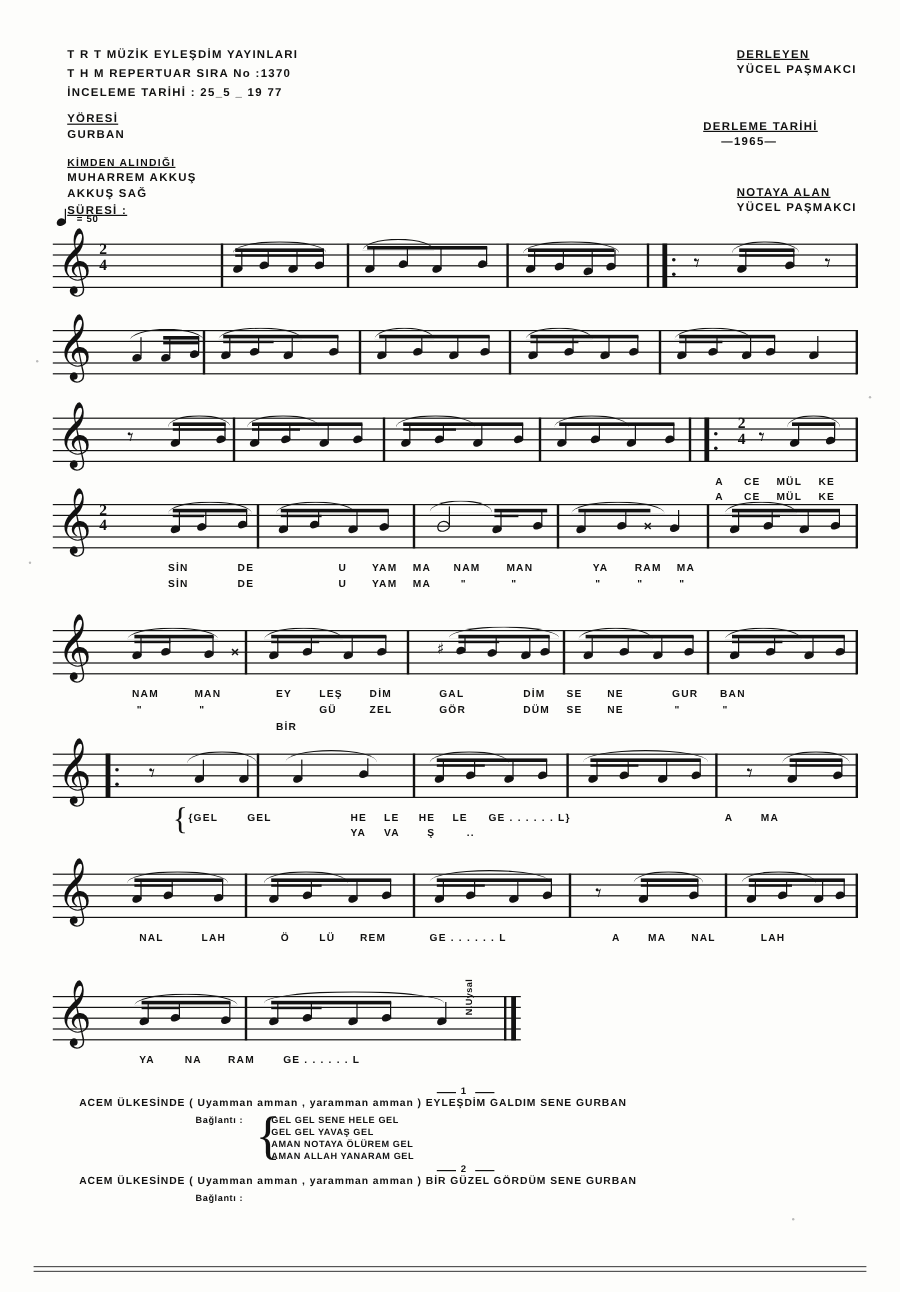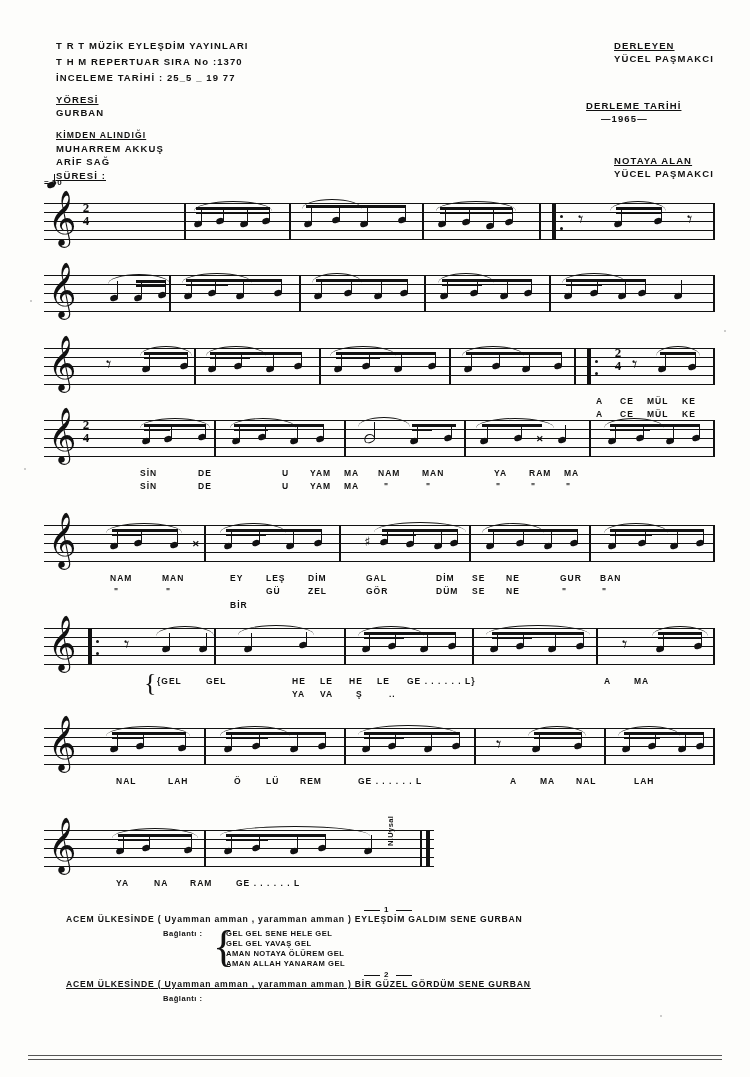"ARİF SAĞ" div.hl { text: ARİF -> AKKUŞ }
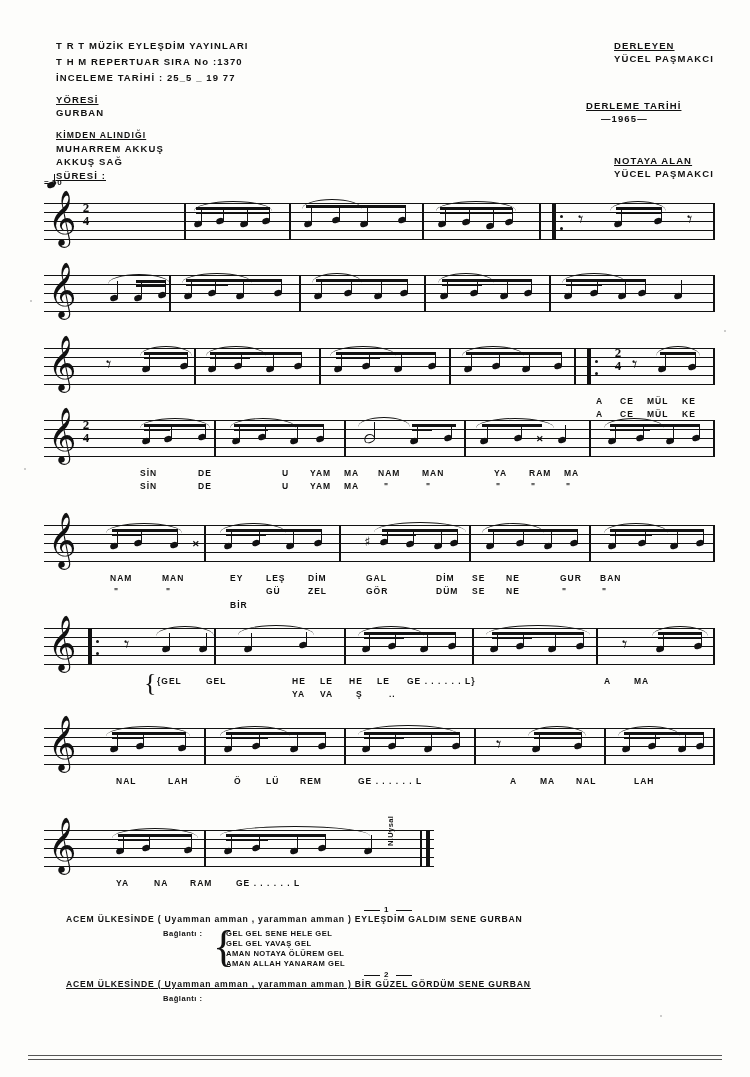"= 50" div.tempo { left: 44px -> 64px }
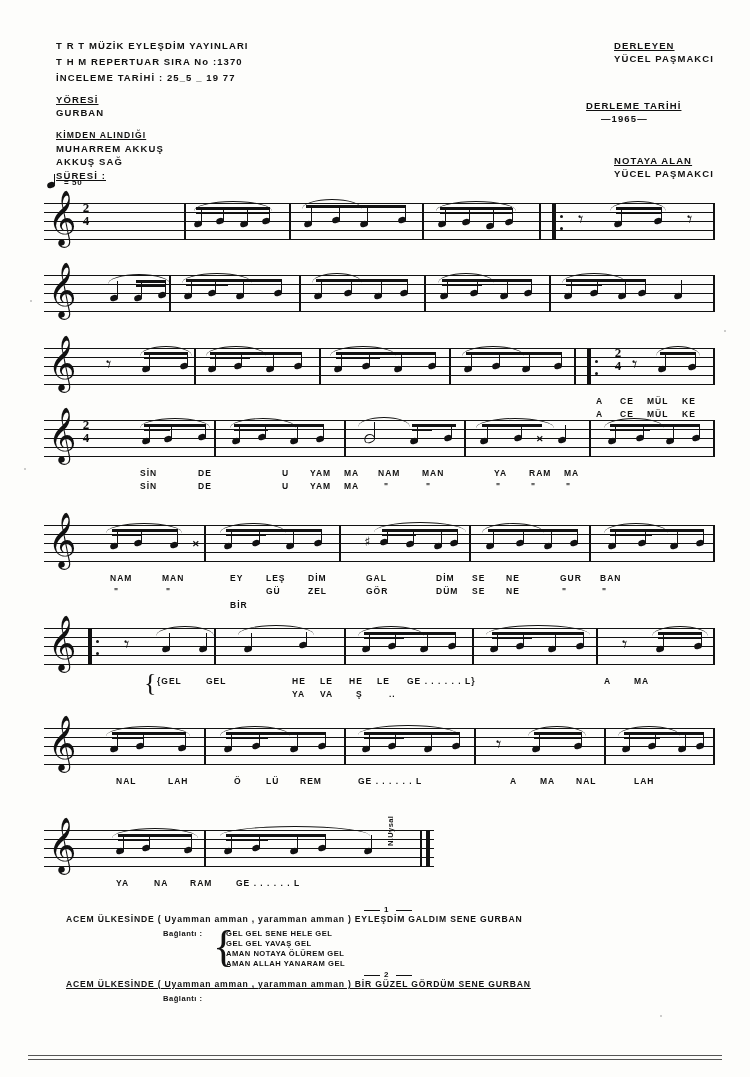"ACEM ÜLKESİNDE ( Uyamman amman , yaramman amman ) BİR" div.fl { text-decoration: underline -> none }
